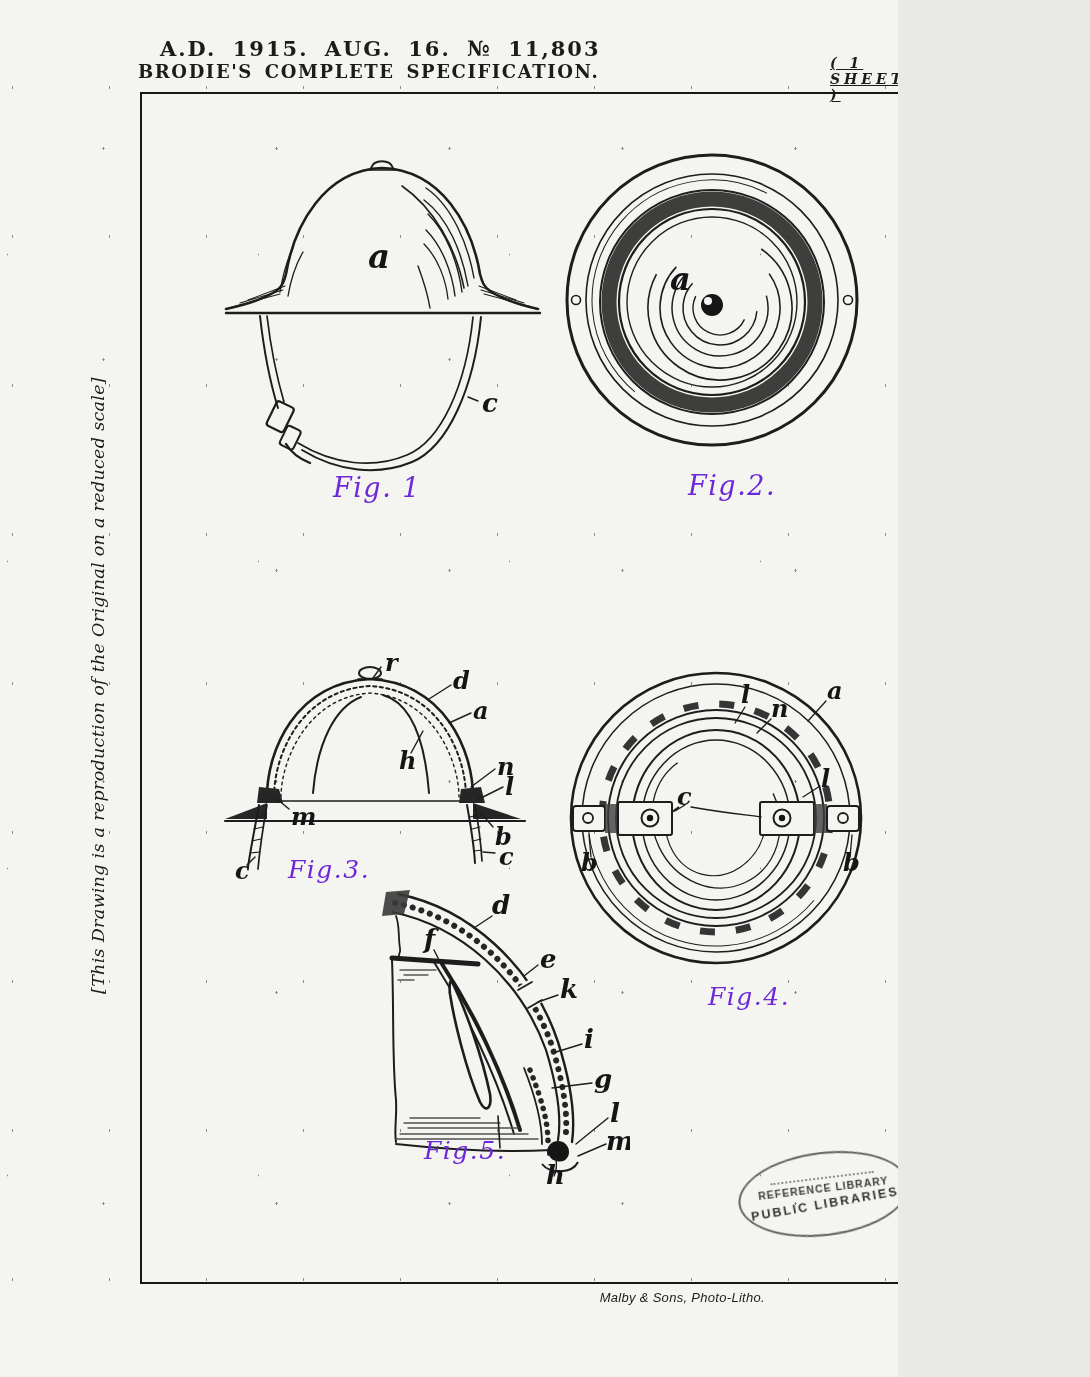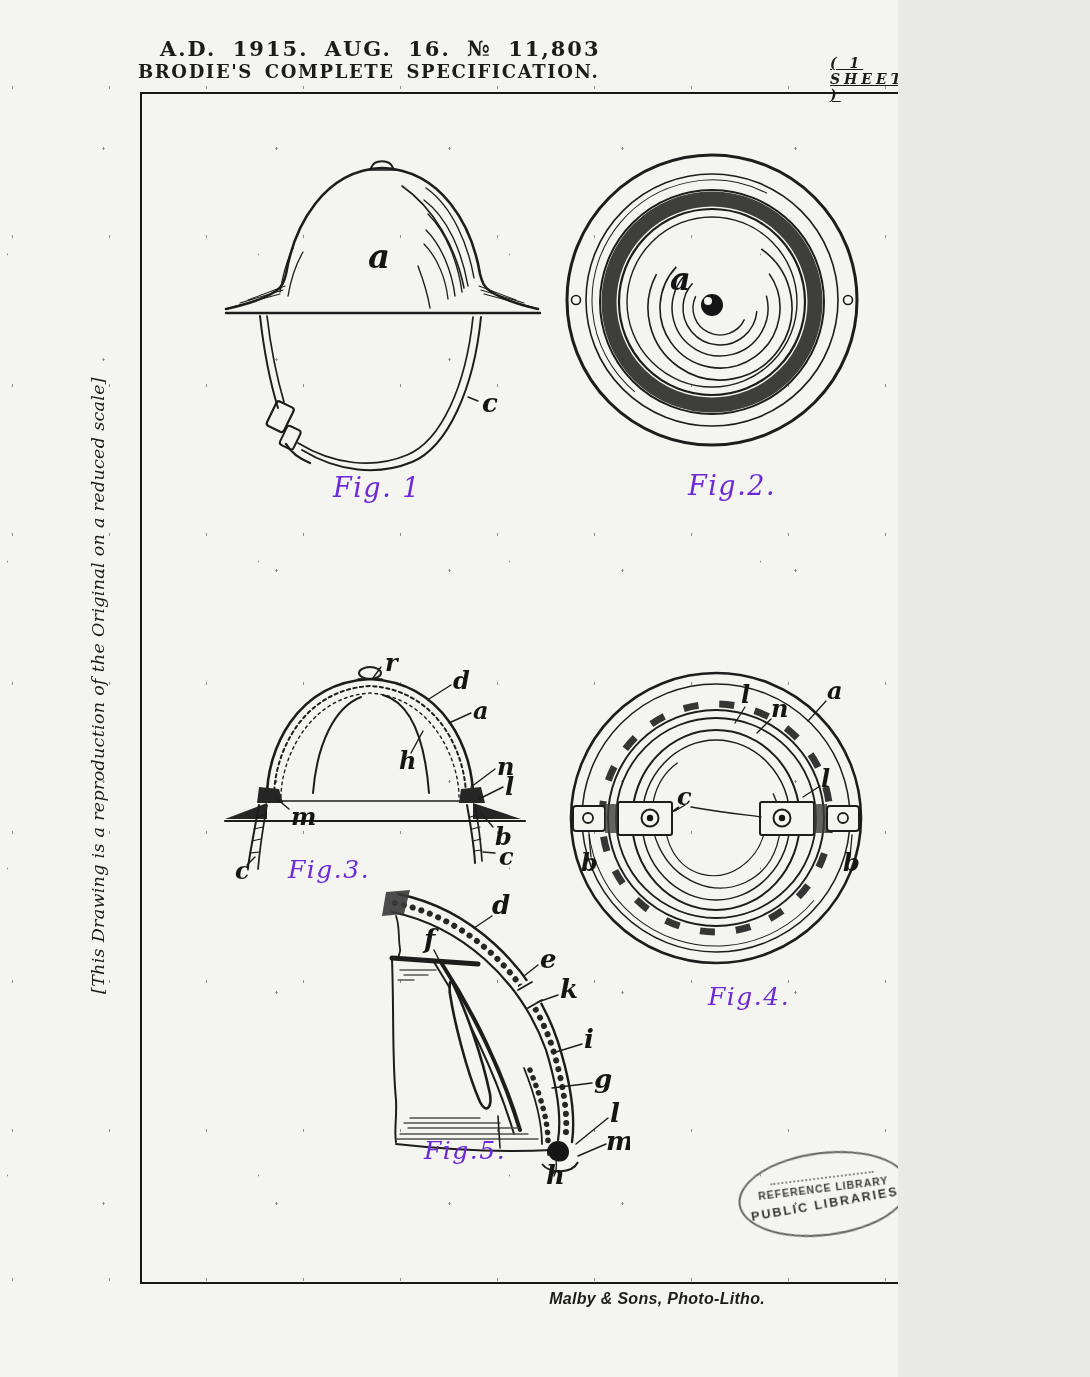"Malby & Sons, Photo-Litho." .printer-credit { font-size: 16px -> 13px; font-weight: bold -> normal }
